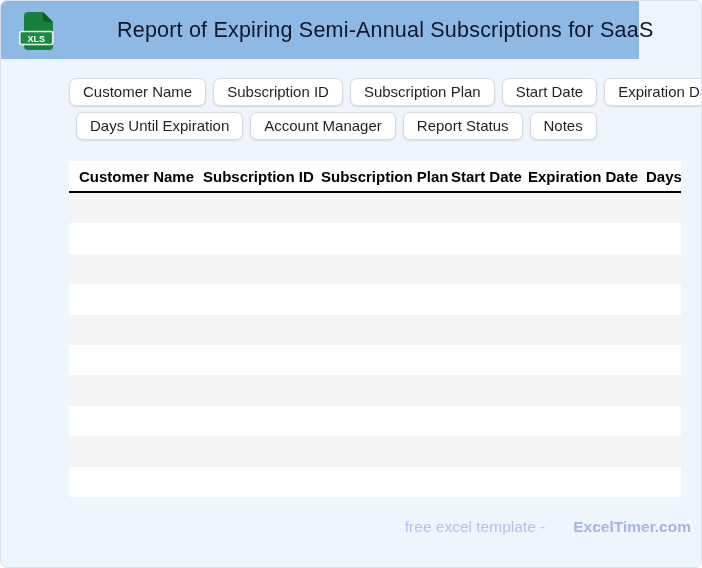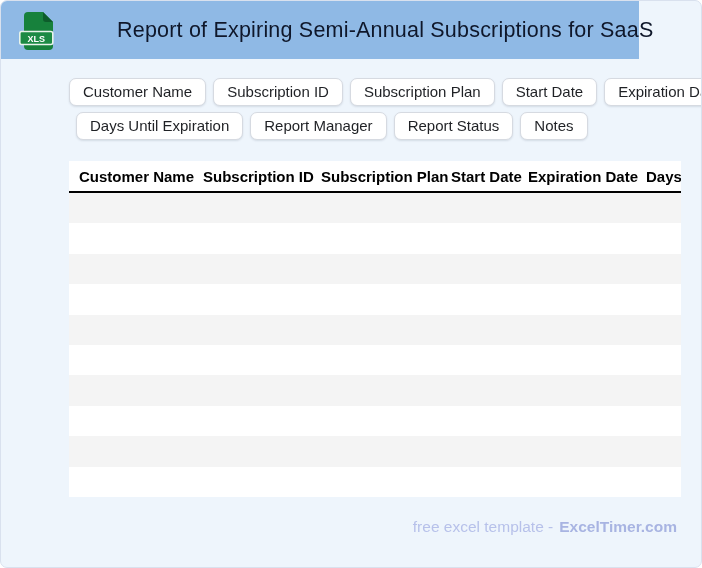"Report Manager" span.chip { text: Report -> Account }
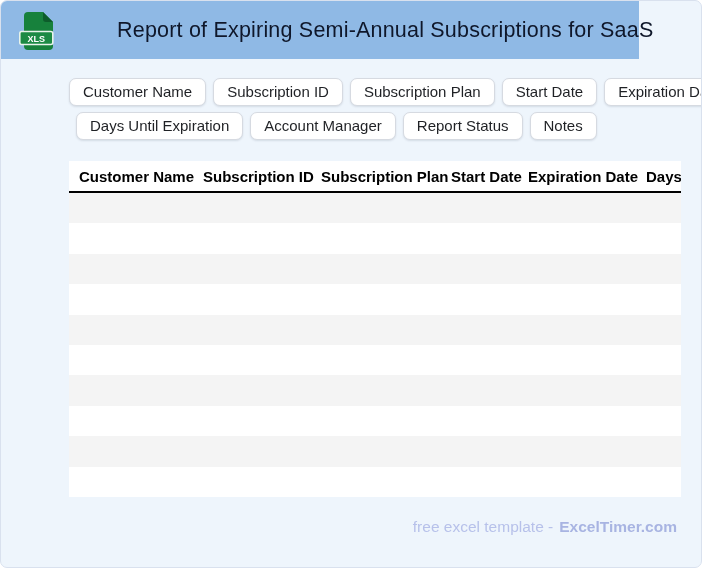"free excel template -" .footer { right: 24px -> 10px }
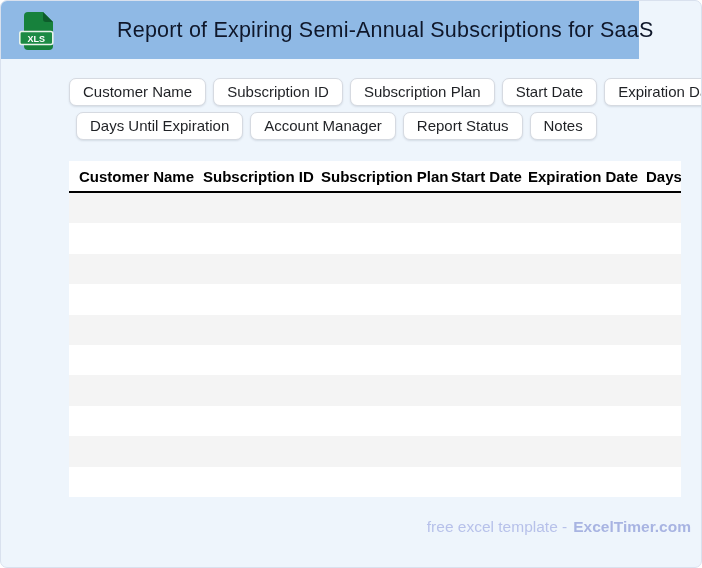"ExcelTimer.com" .footer .brand { margin-left: 6px -> 28px }
